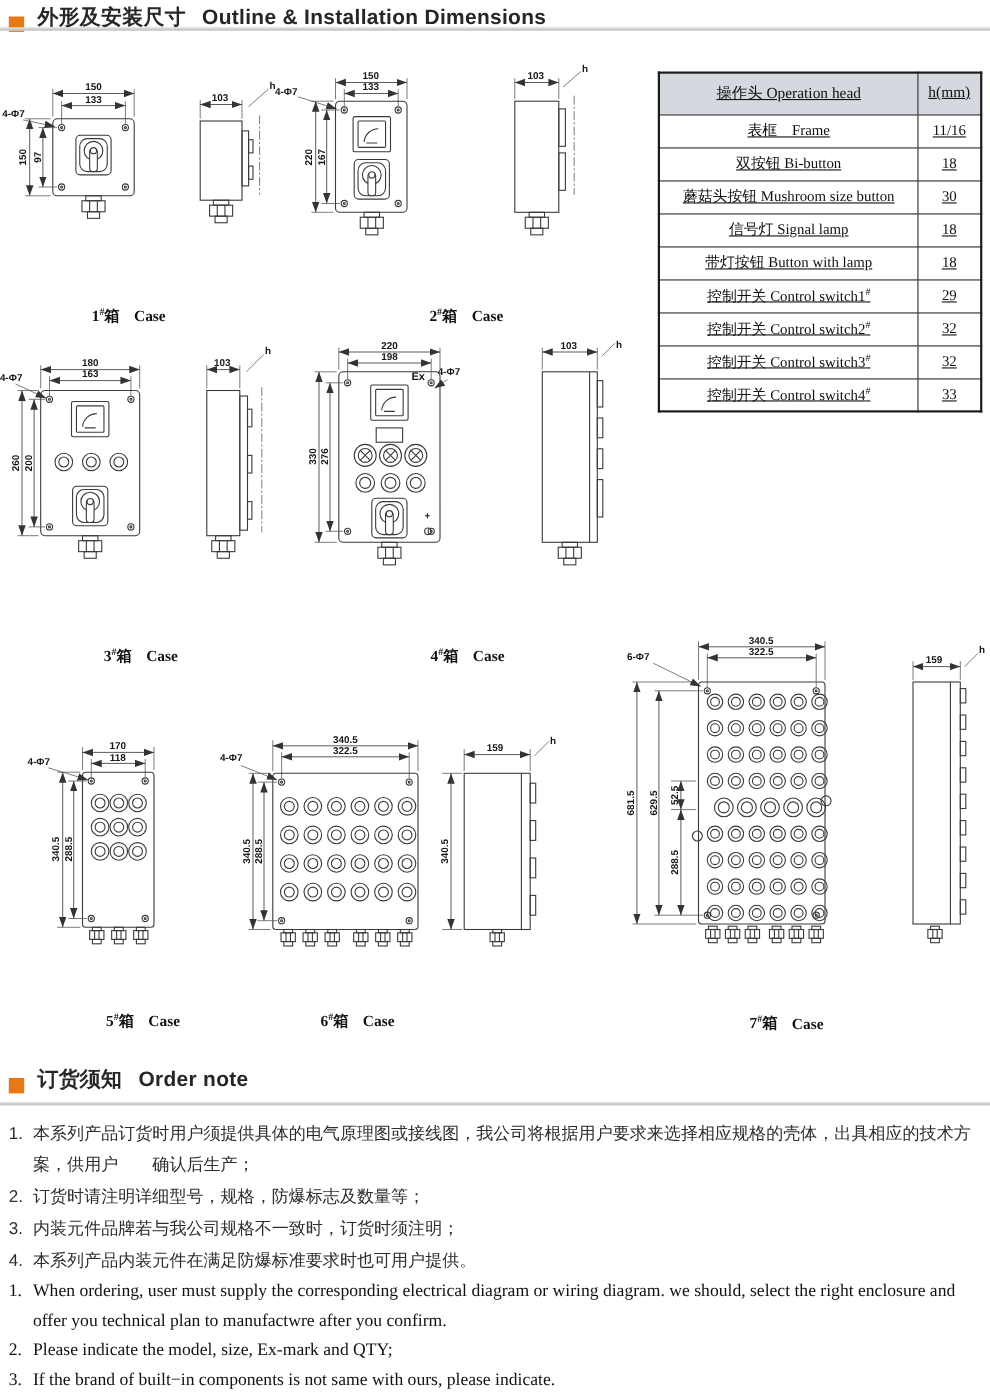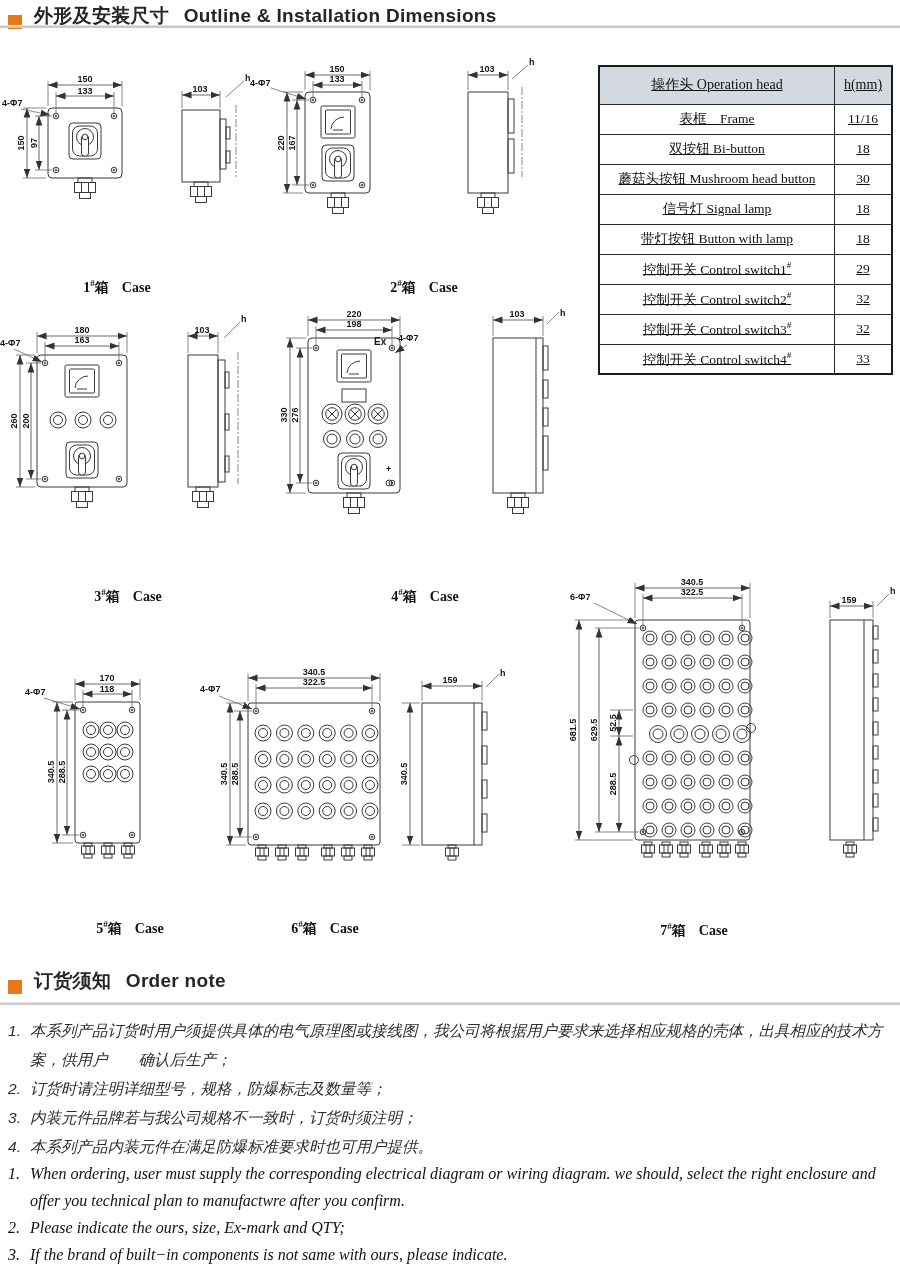"蘑菇头按钮 Mushroom head button" td { text: head -> size }
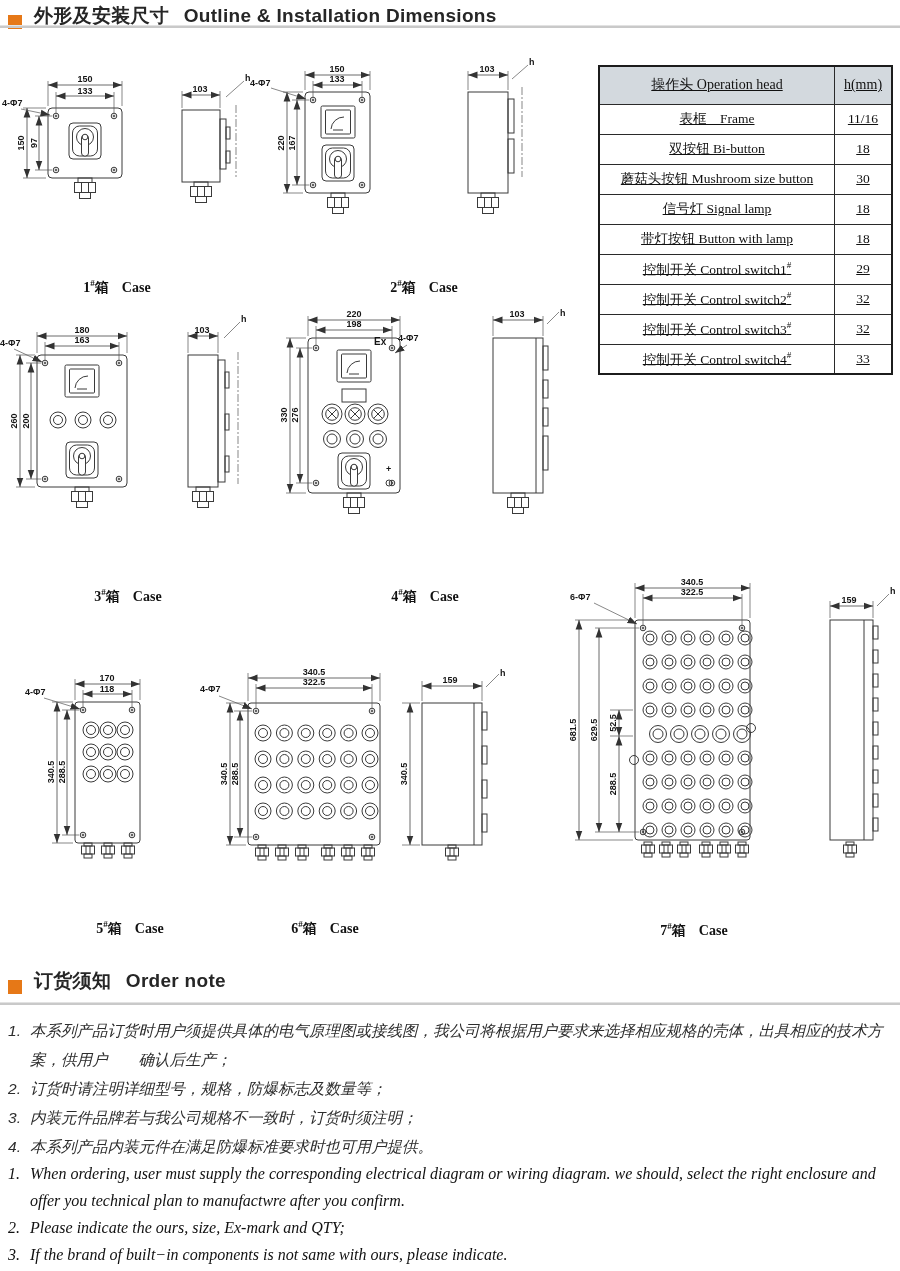"7#箱 Case" div.case-label { left: 624px -> 645px }
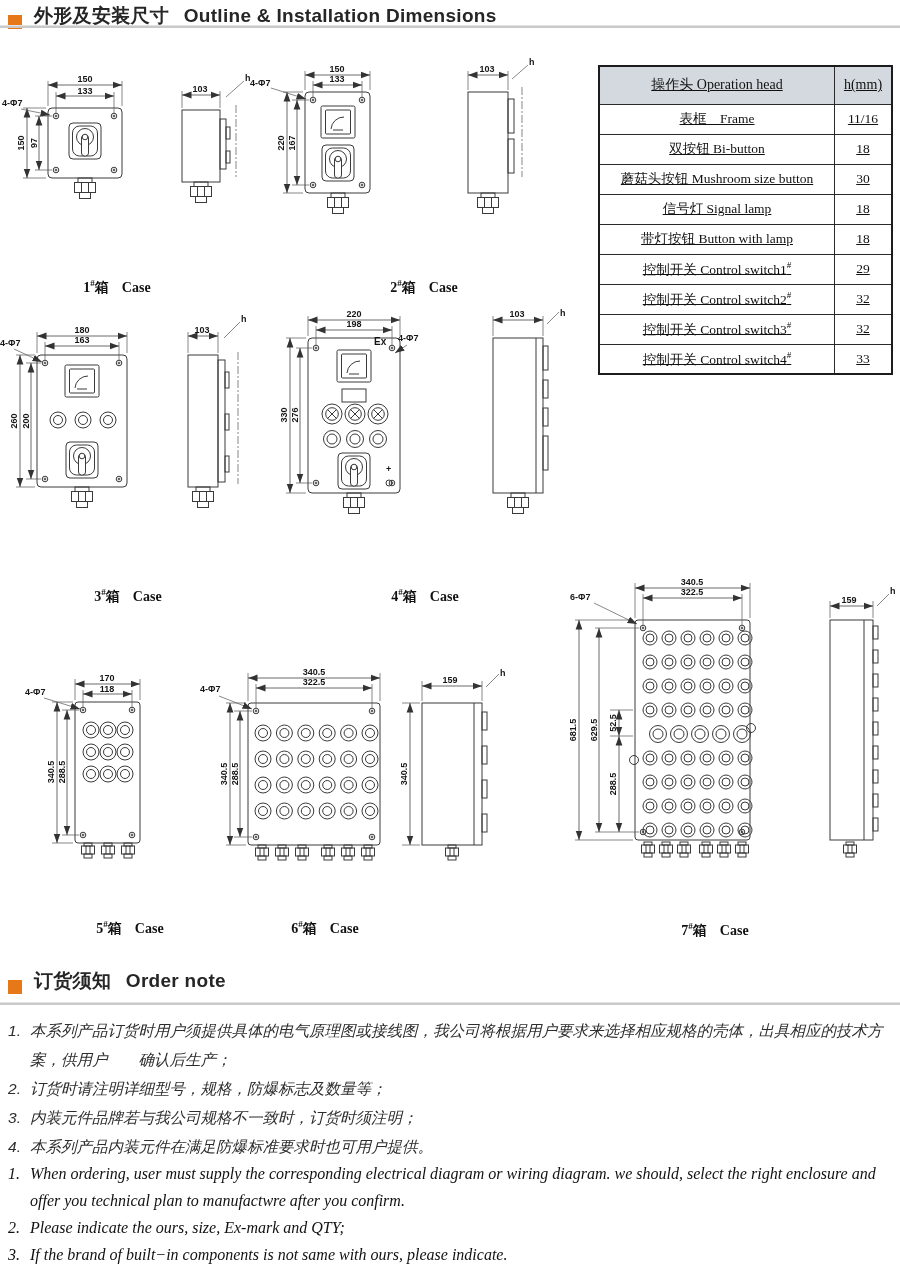"本系列产品订货时用户须提供具体的电气原理图或接线图，我公司将根据用户要求来选择相" .notes li { font-style: italic -> none }
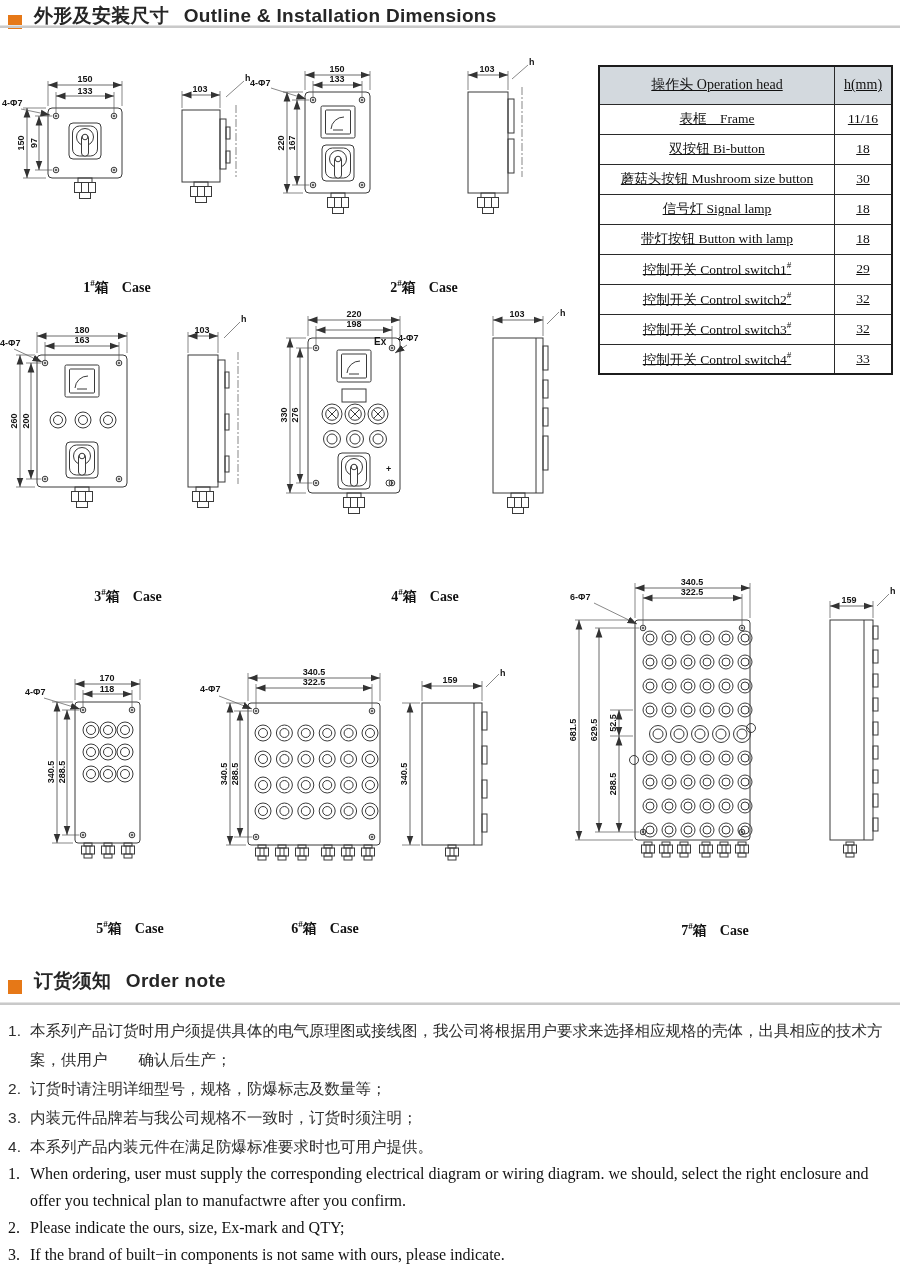"Please indicate the ours, size," li { text: ours -> model }
